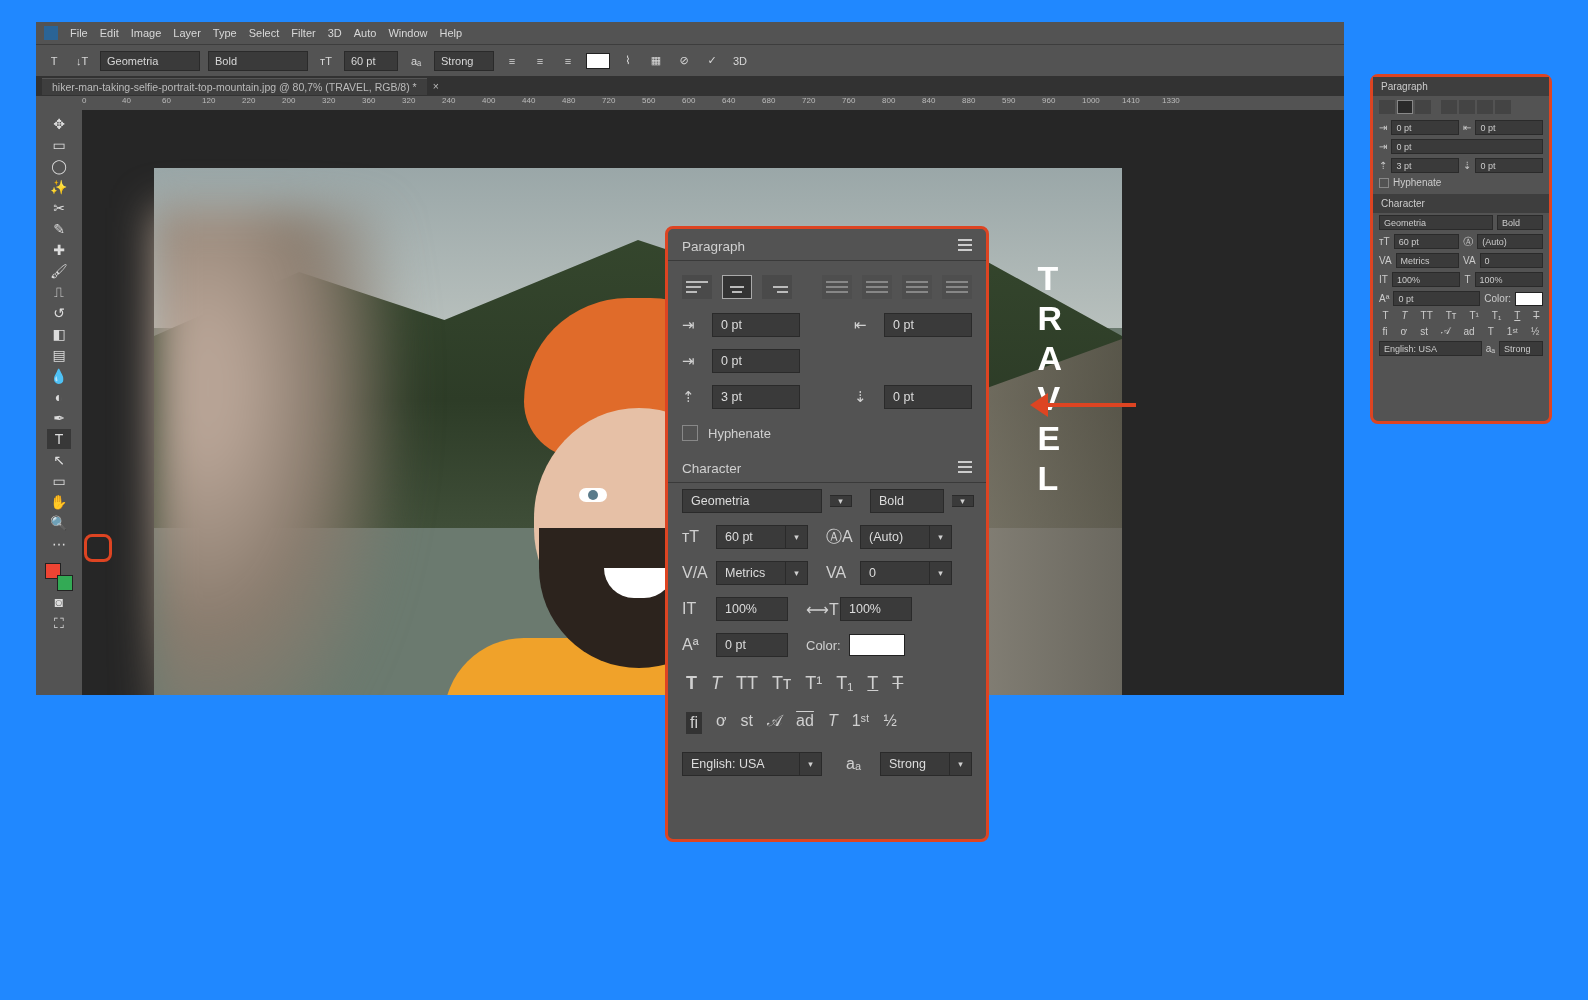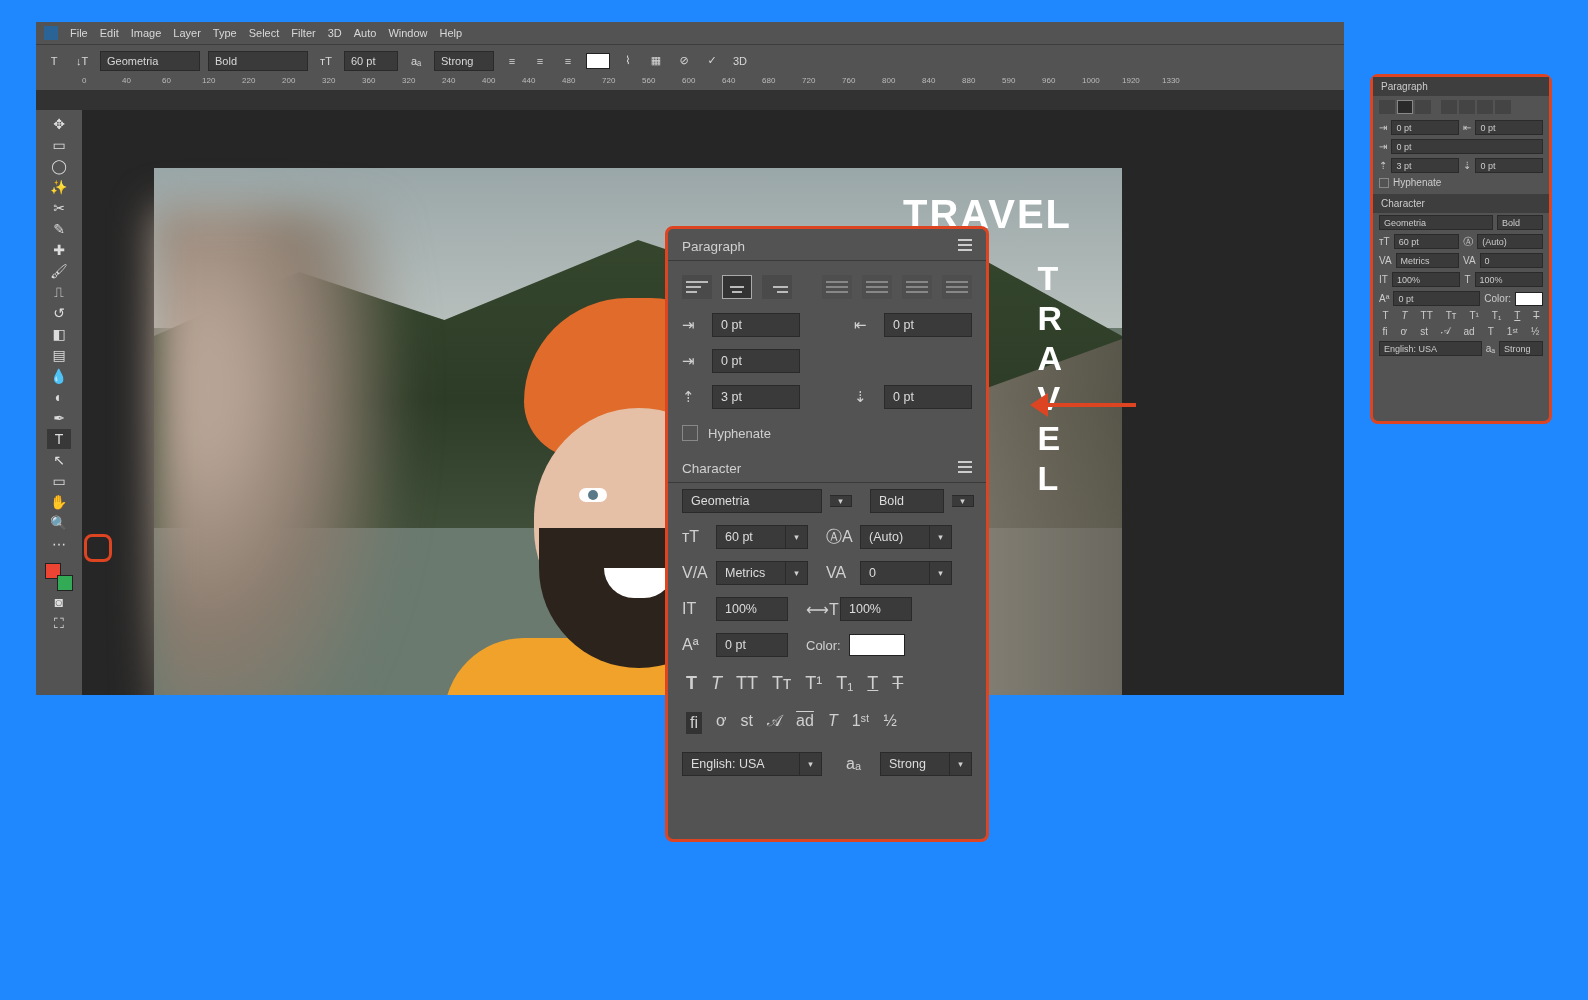"hiker-man-taking-selfie-portrait-top-mou" div.tabbar { html: none -> <div> <span>hiker-man-taking-selfie-portrait-top-mountain.jpg @ 80,7% (TRAVEL, RGB/8) *</span> <span>×</span> </div> }
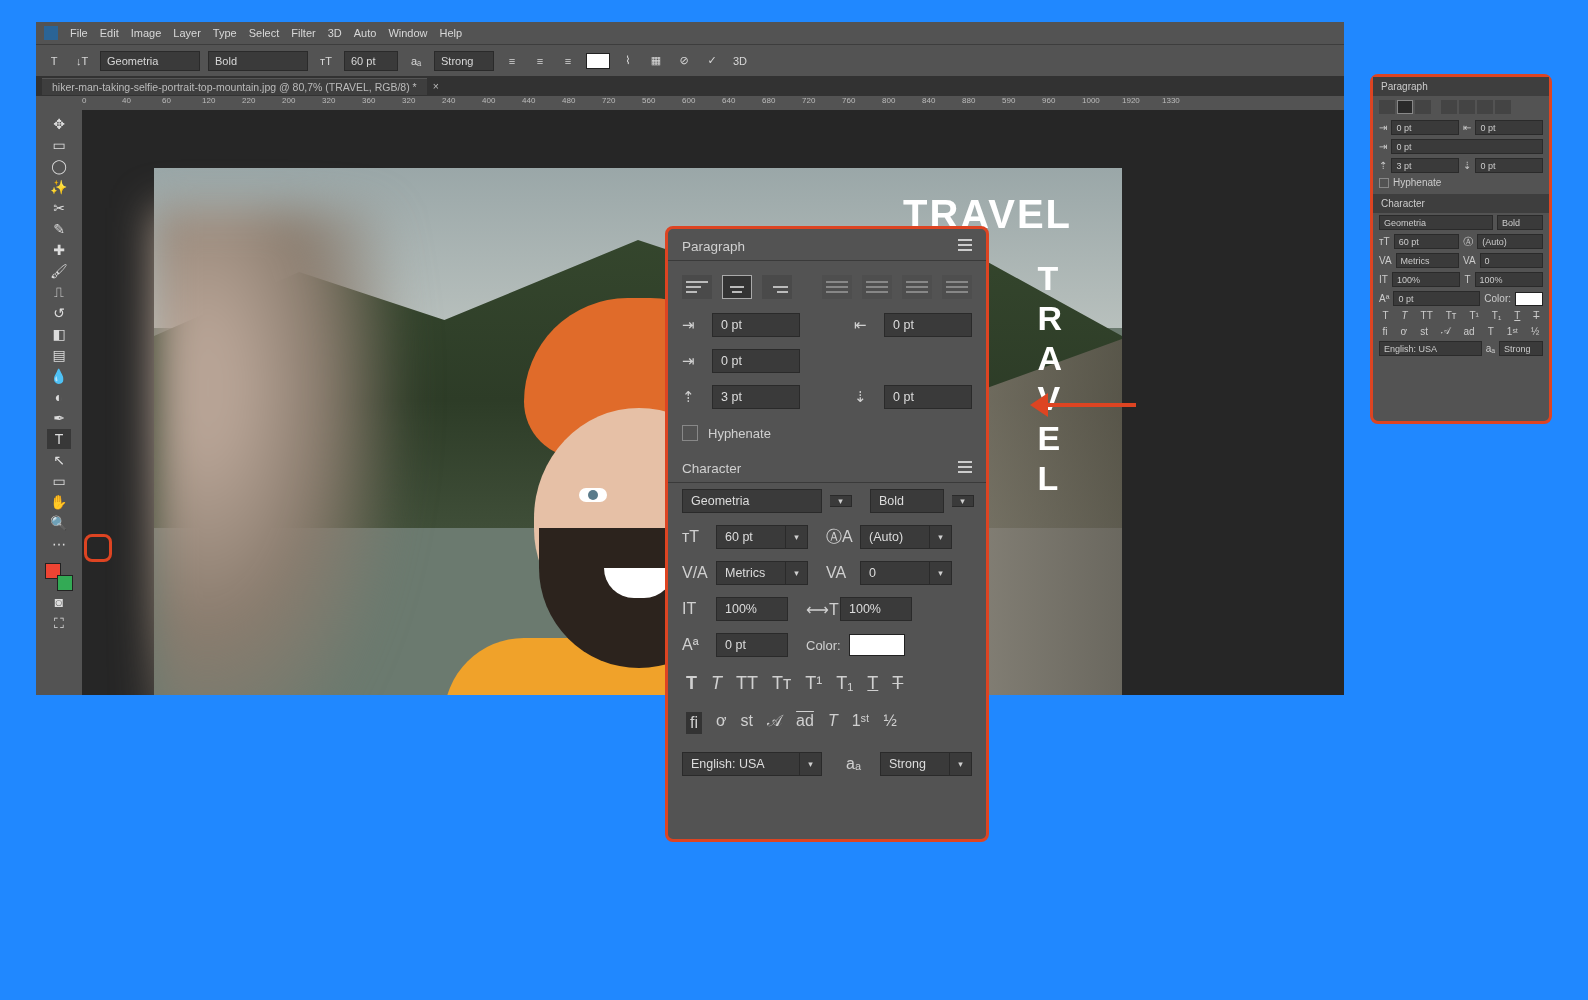"1920" span { text: 1920 -> 1410 }
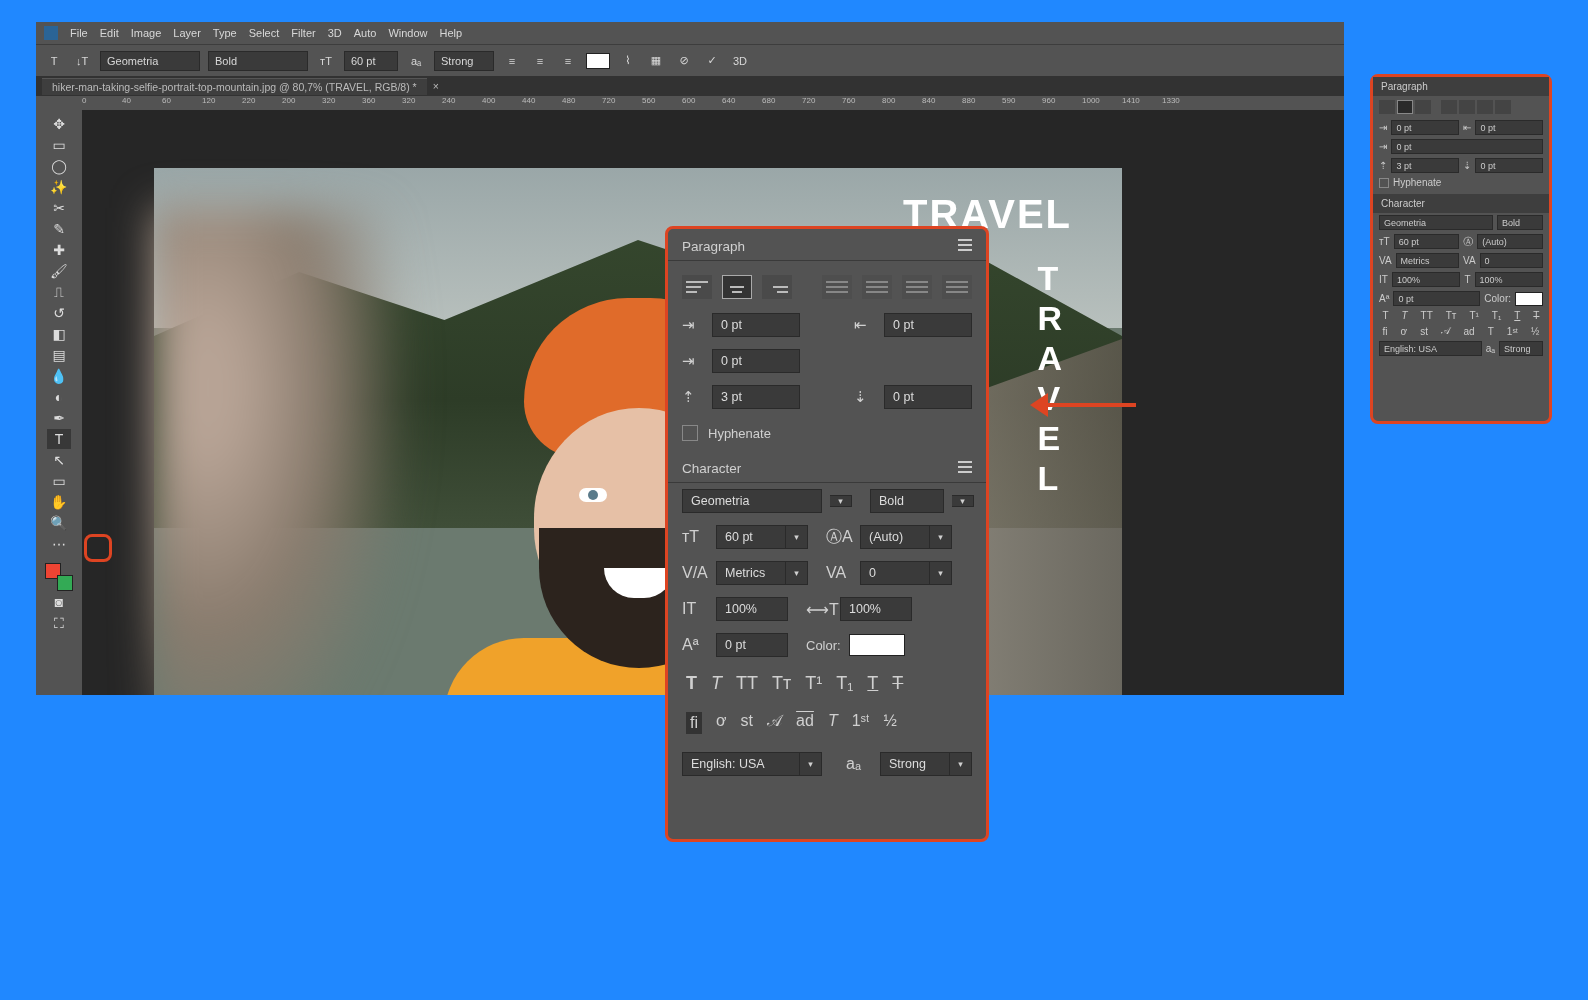"TRAVEL" div.txt-h { html: <div>TRAVEL</div> -> none }
